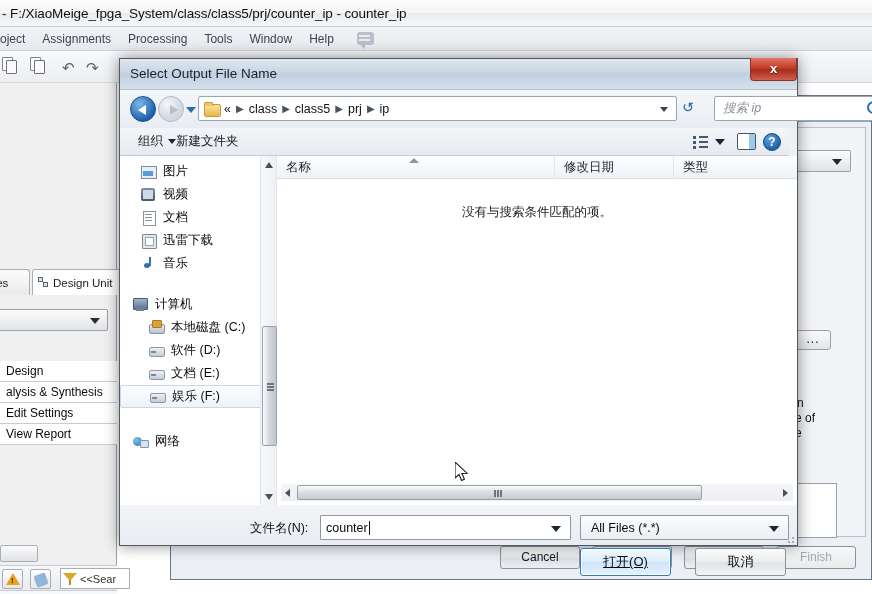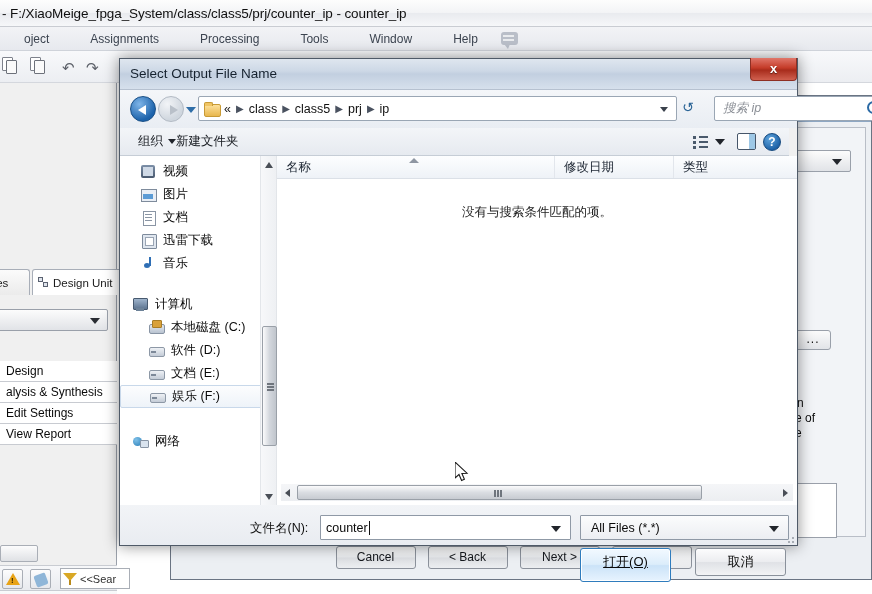"oject" .q-menu-item { padding-left: 24px -> none }
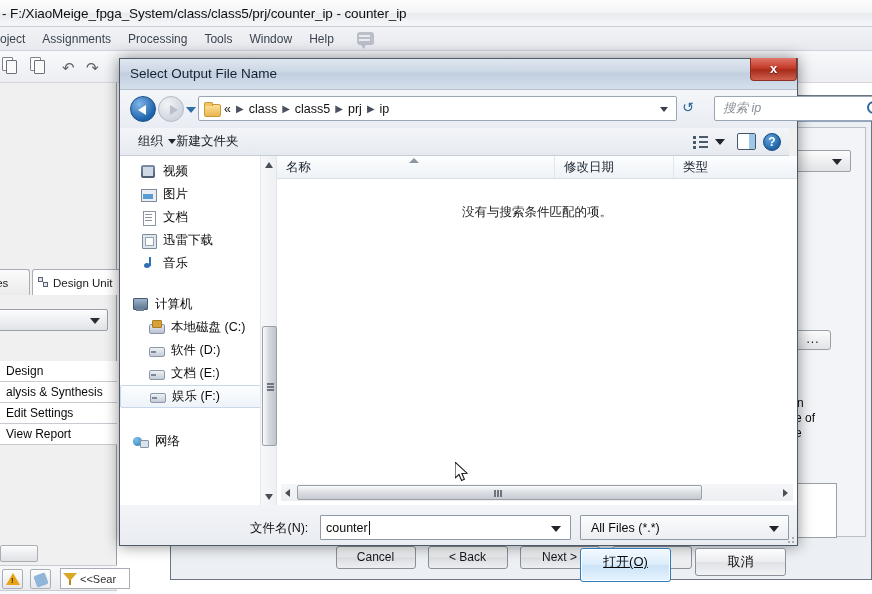"视频" div.fd-tree-item { order: before "图片" -> after "图片" }
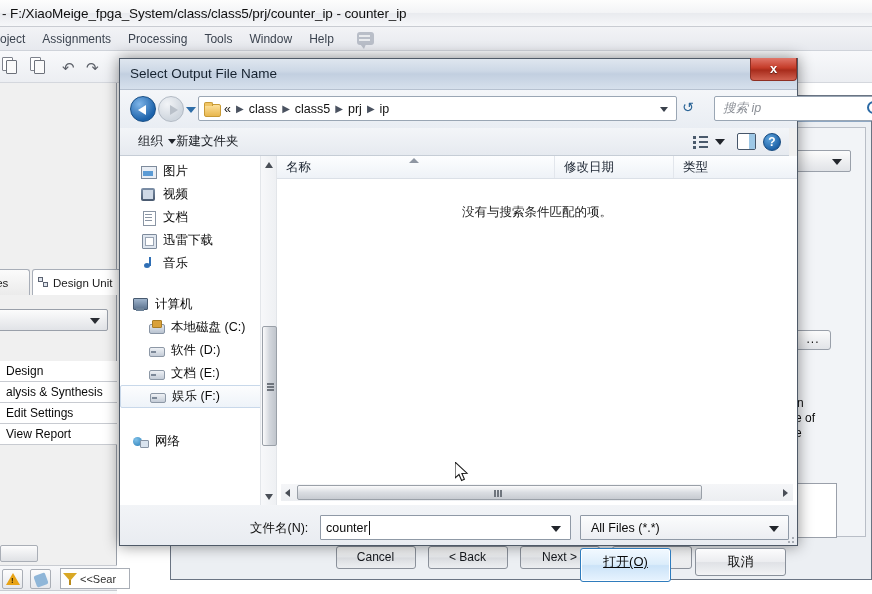"Cancel" .wz-buttons { justify-content: center -> flex-end }
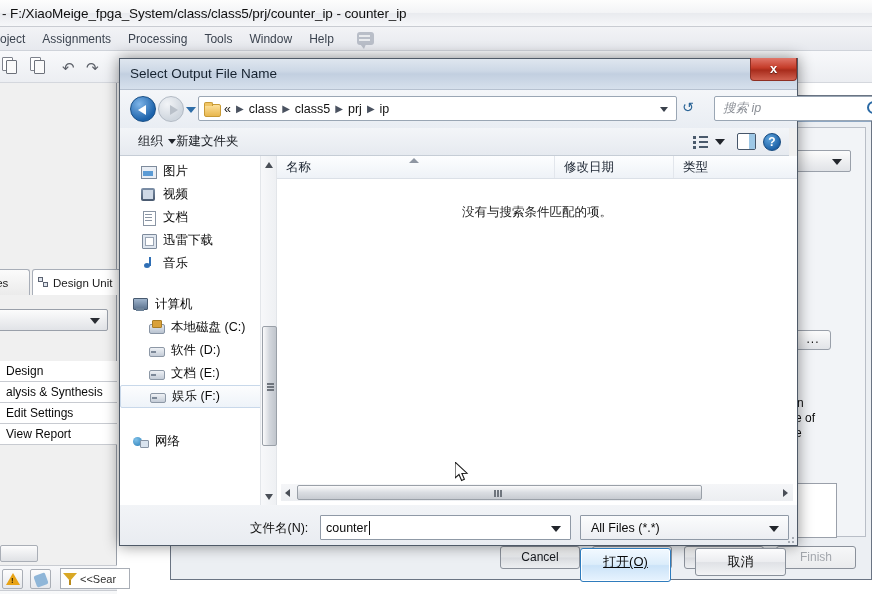"打开(O)" .fd-open-btn { height: 34px -> 28px }
